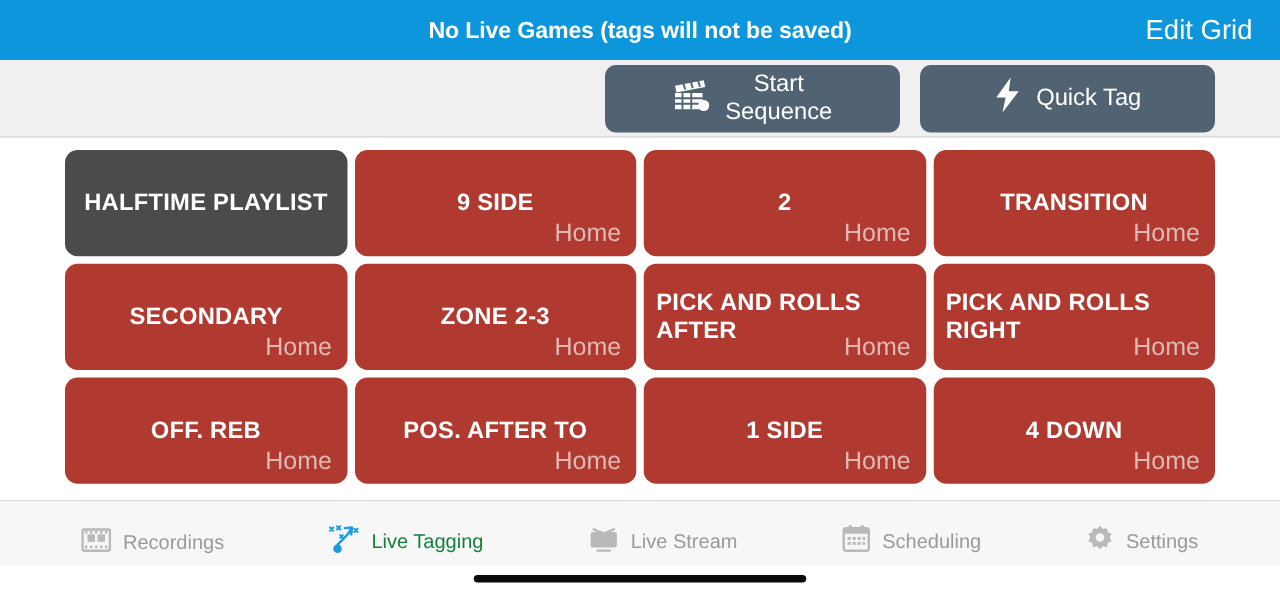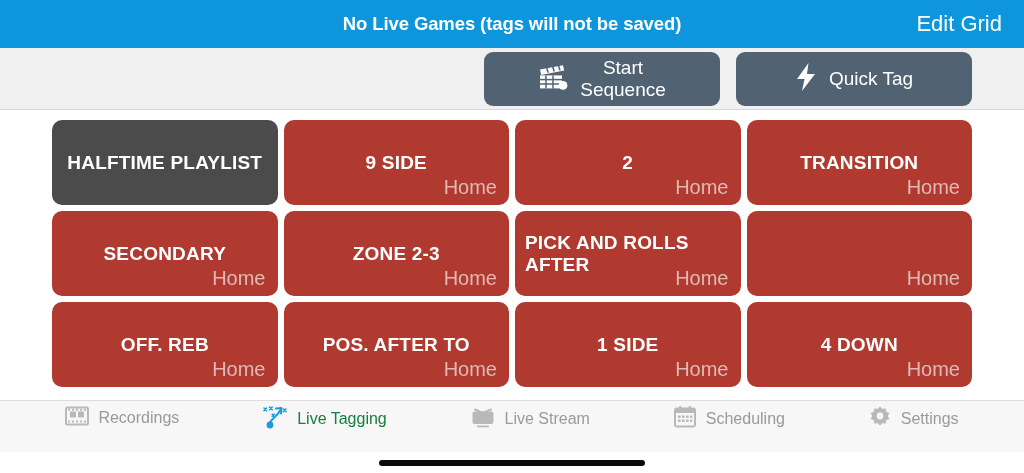"PICK AND ROLLS RIGHT" span.tile-label { html: none -> <span>PICK AND ROLLS RIGHT</span> }
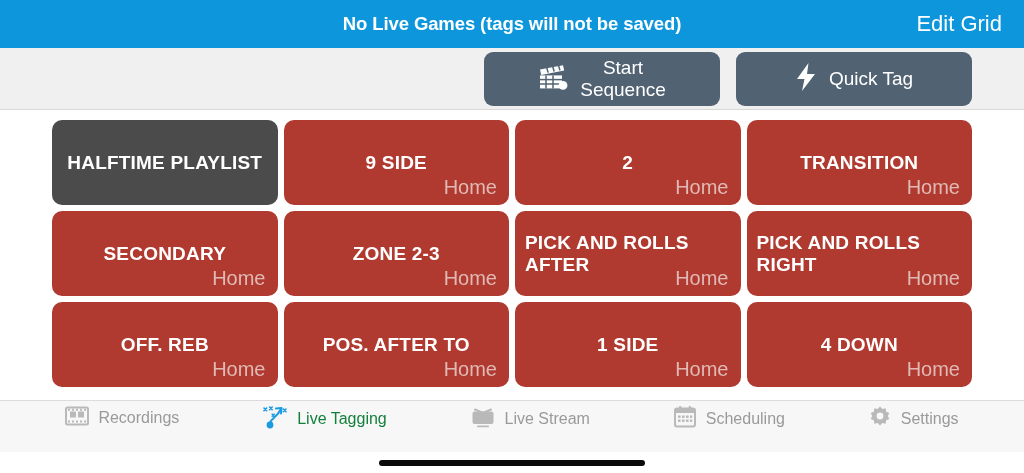"Recordings" .tabbar { align-items: flex-start -> flex-end }
